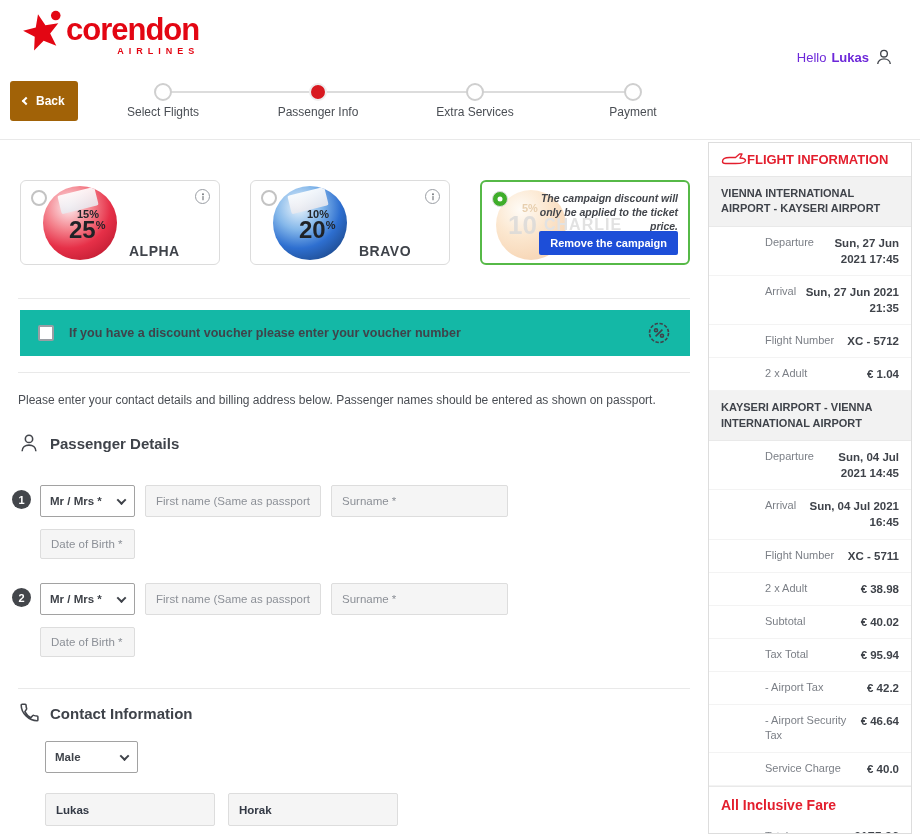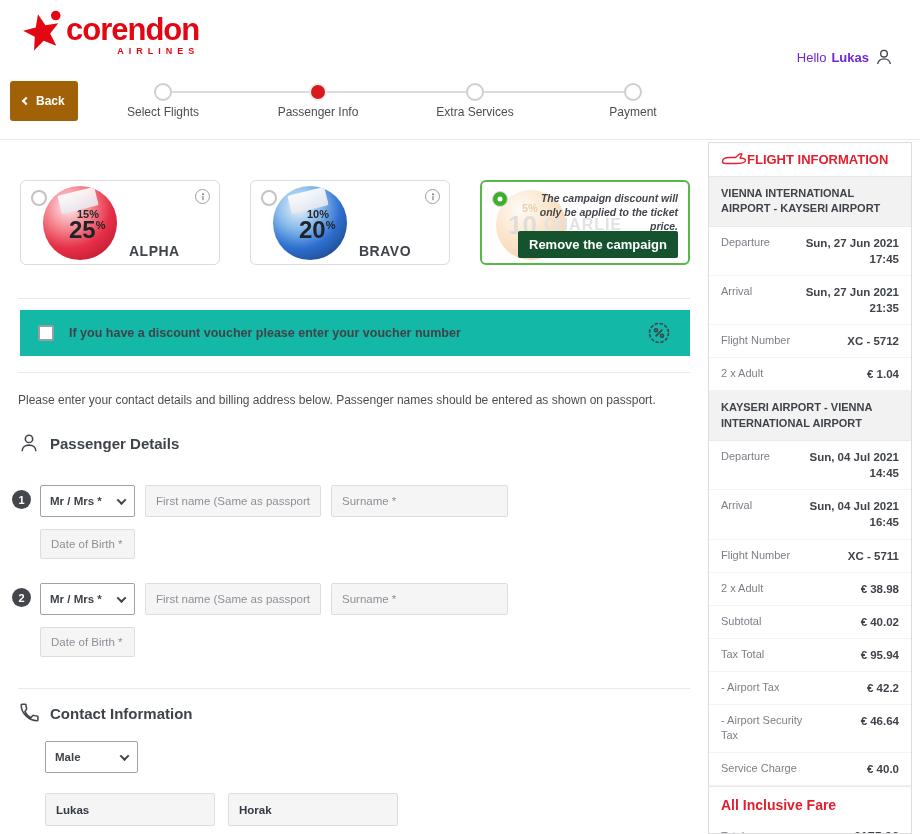"Remove the campaign" .remove-btn { background: #14532d -> #1d4ed8; font-size: 13px -> 11px }
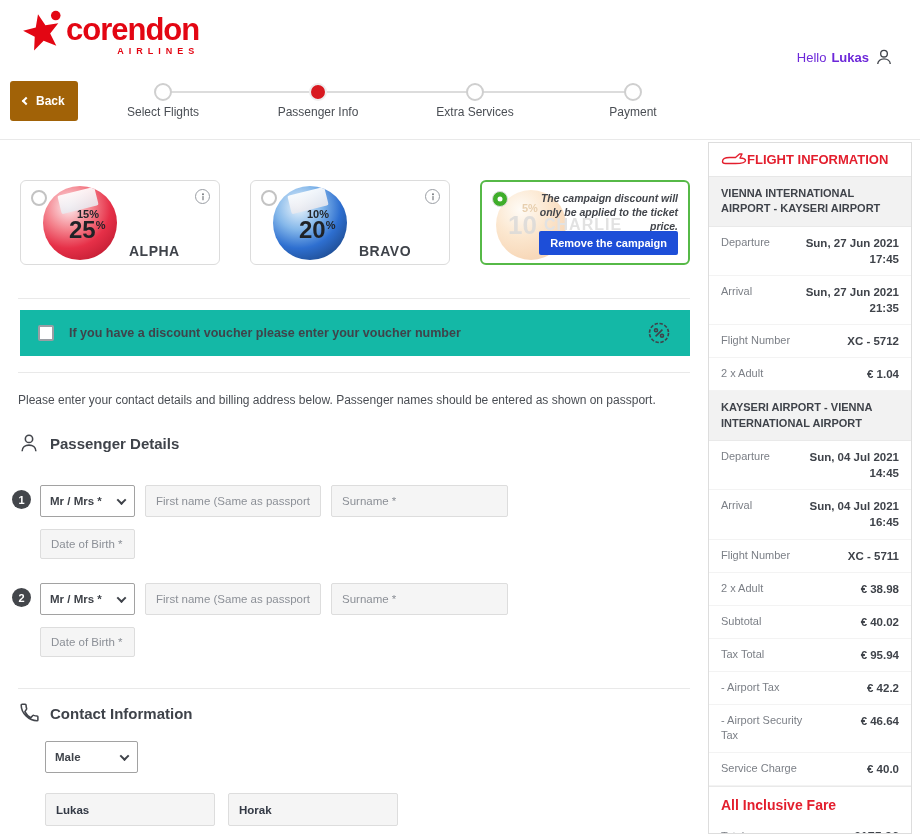"Departure" .sb-label { margin-left: none -> 44px }
